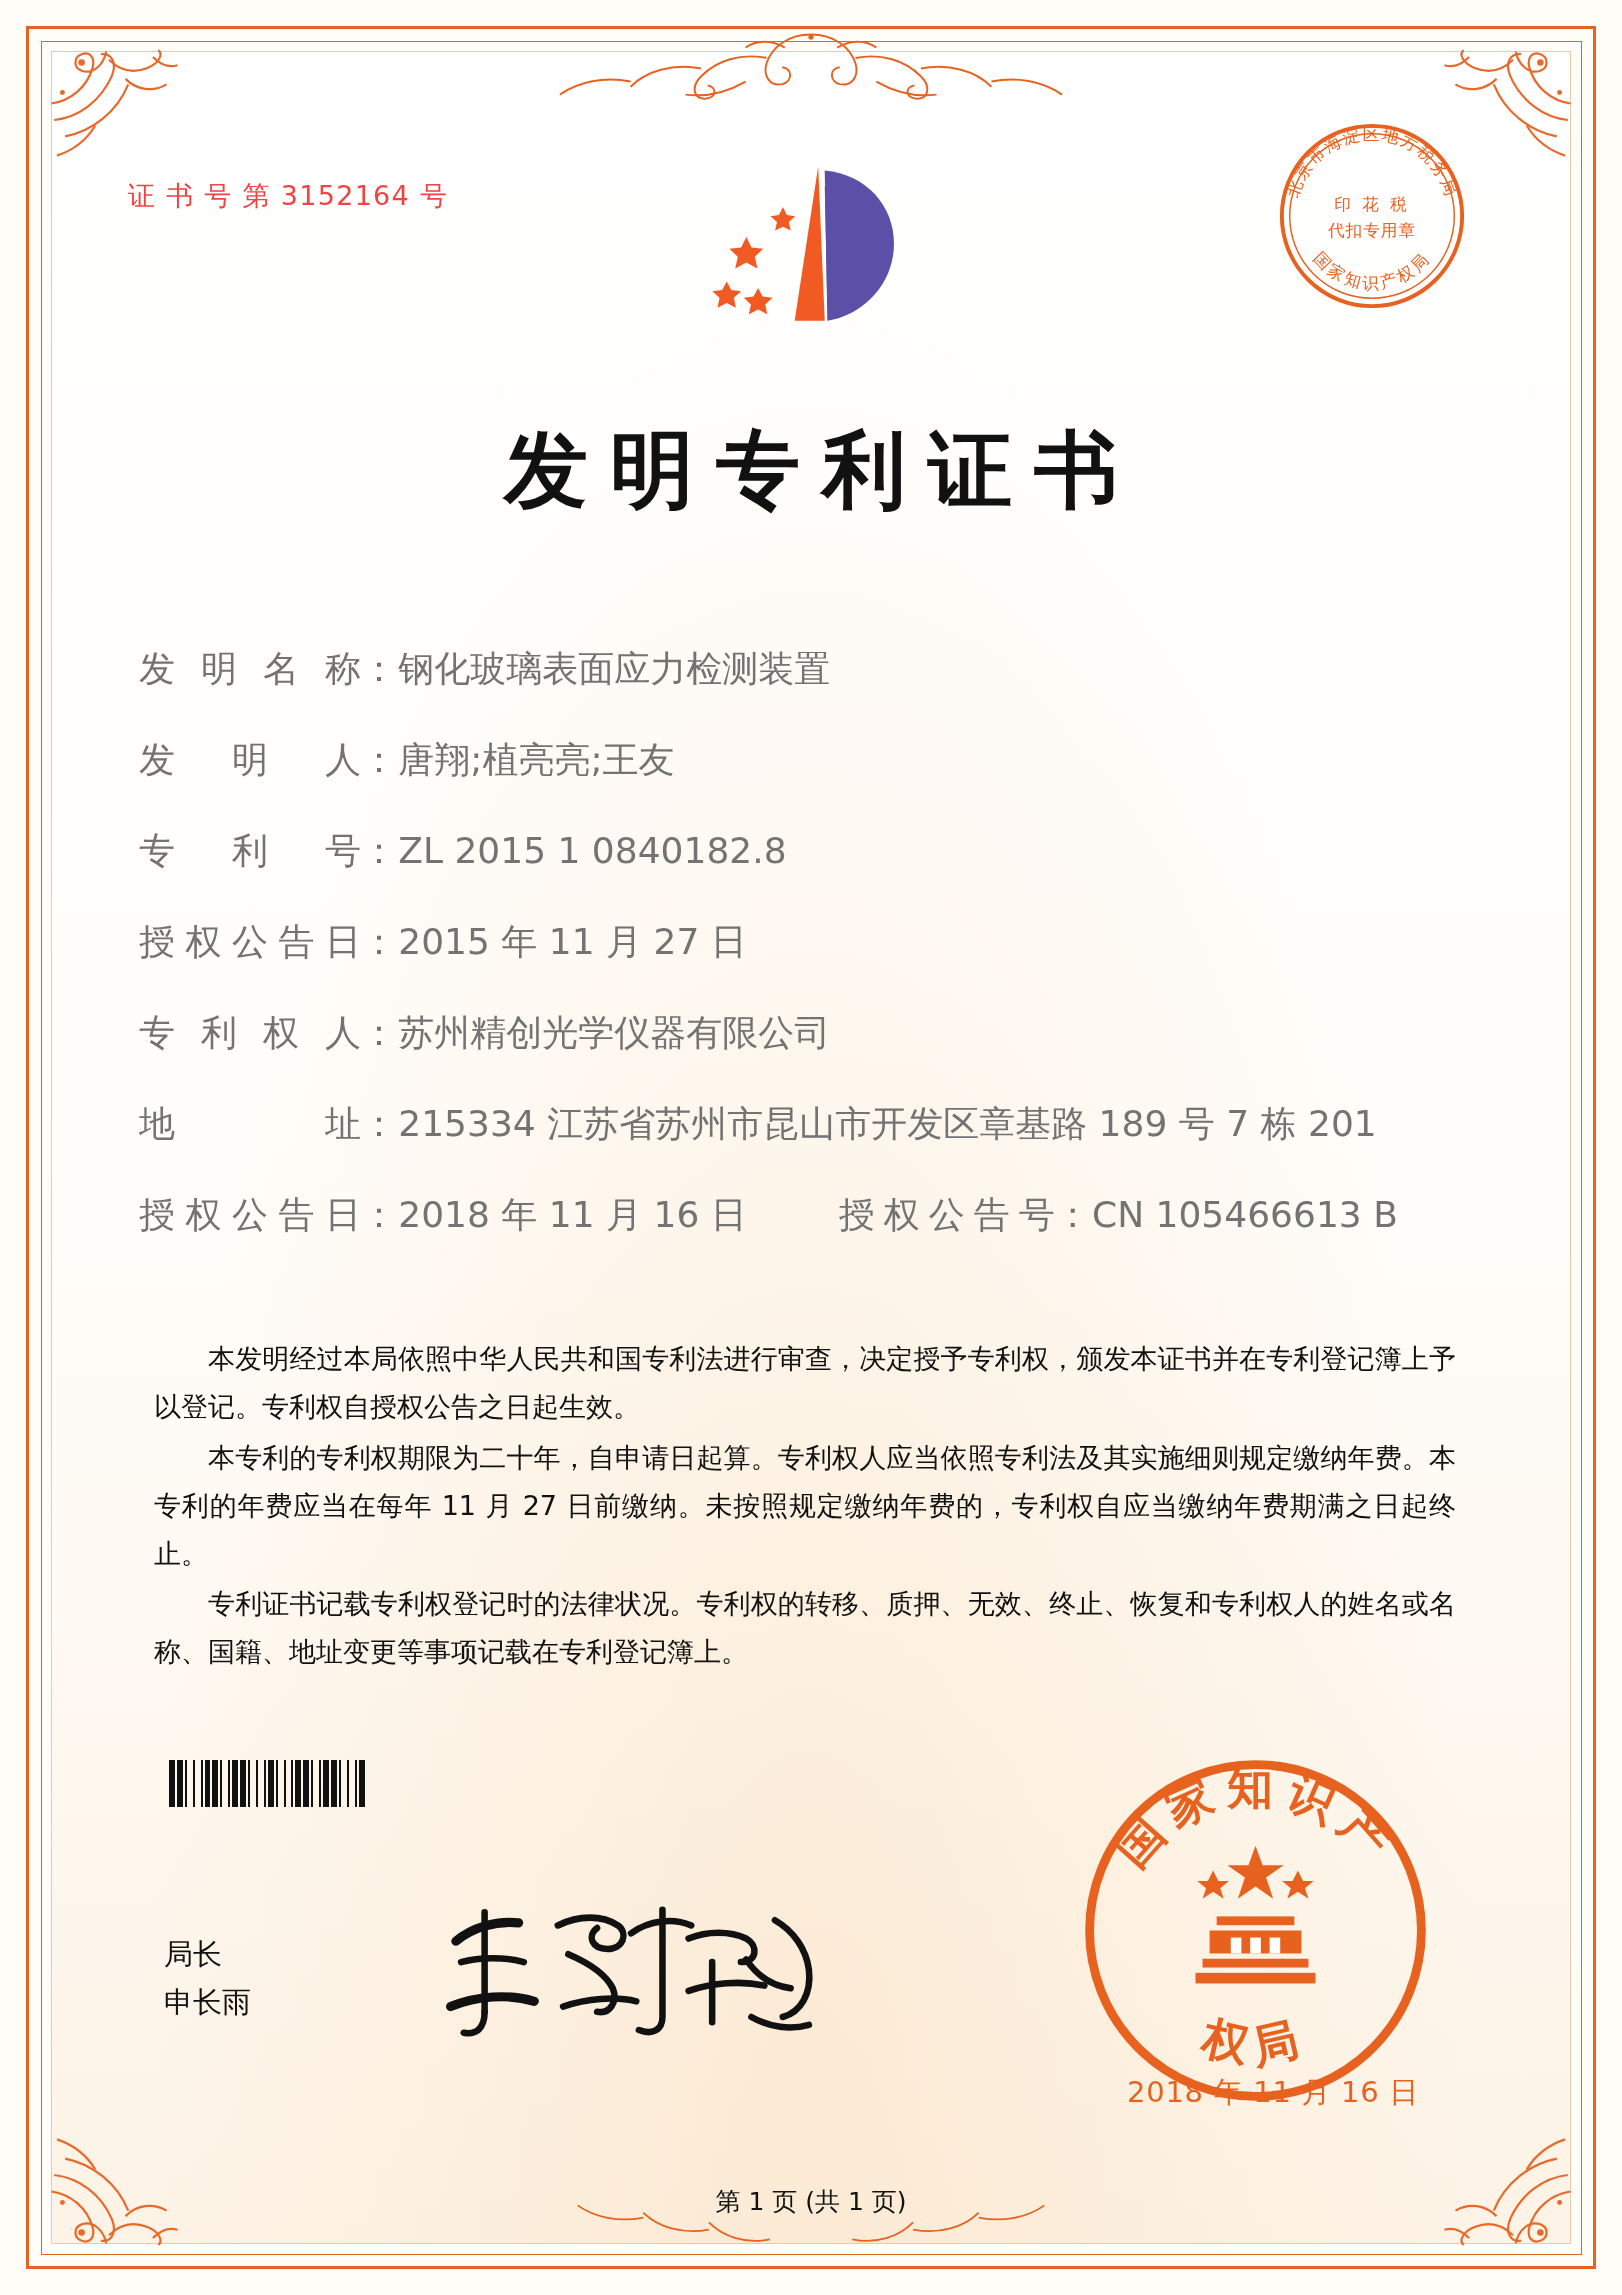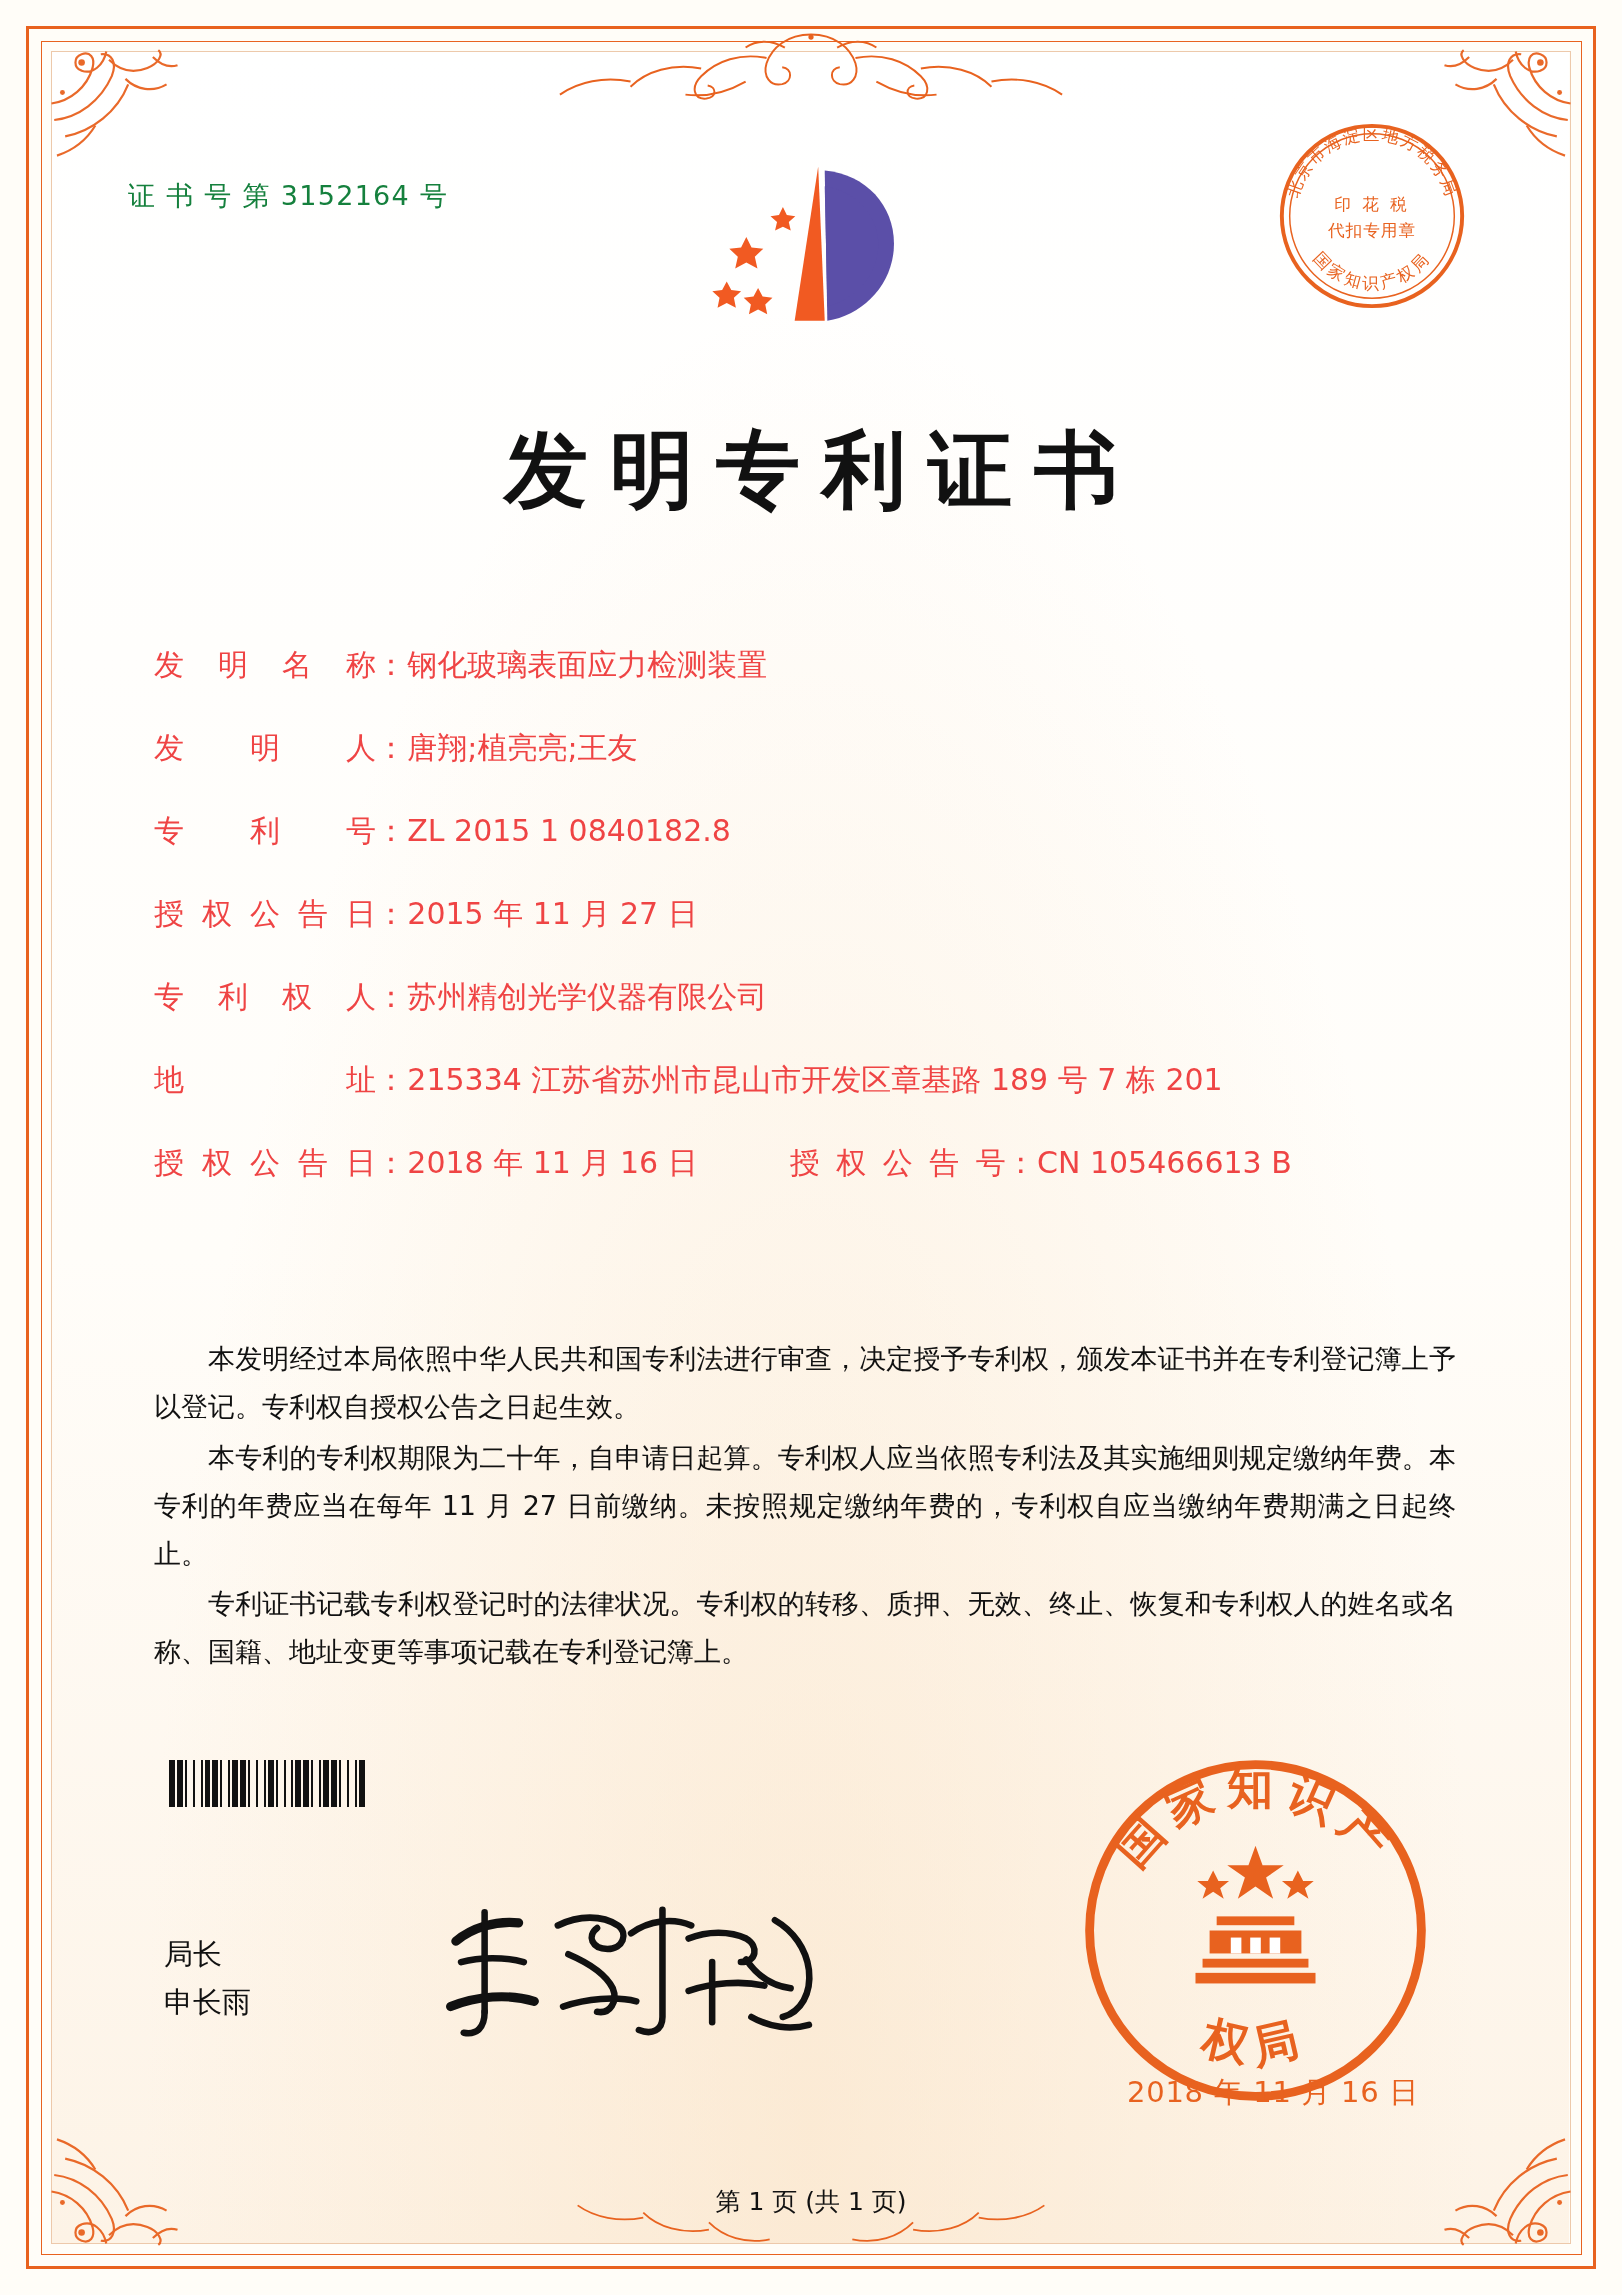"证 书 号 第 3152164" .cert-no { color: #15803d -> #ef4444 }
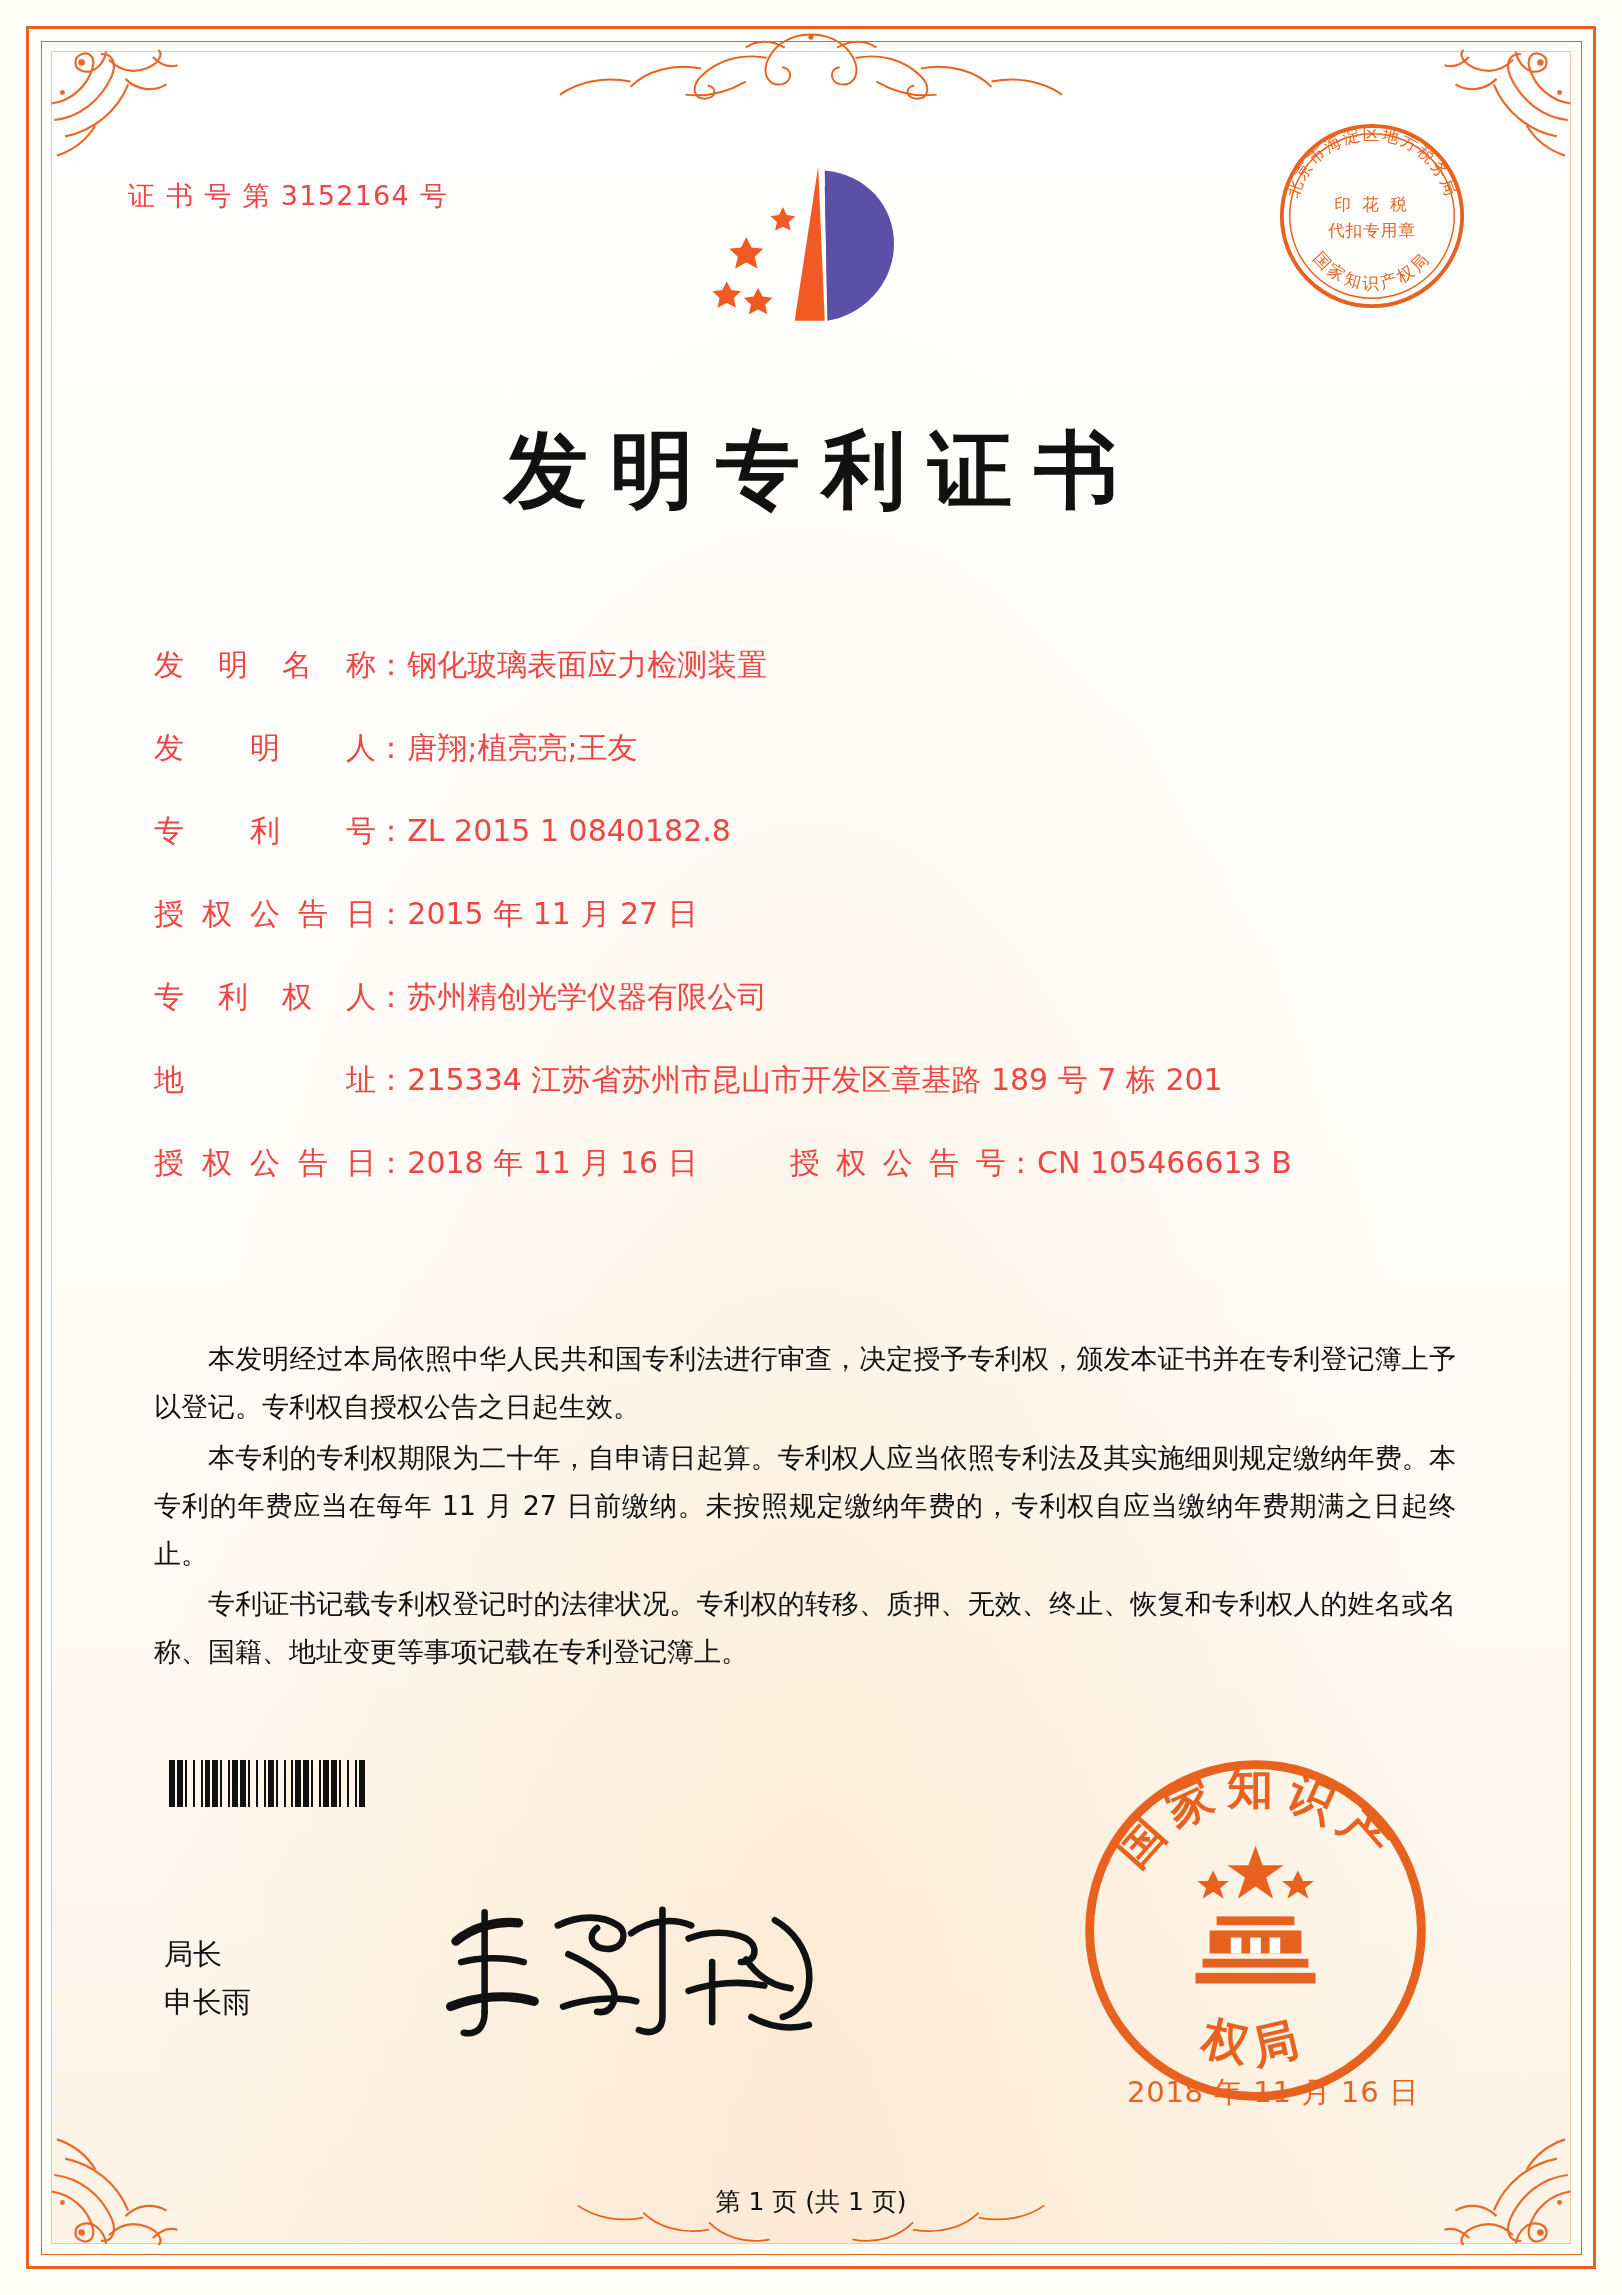"发 明 名 称" .fields { color: #ef4444 -> #737373; font-size: 30px -> 36px; left: 154px -> 139px }
